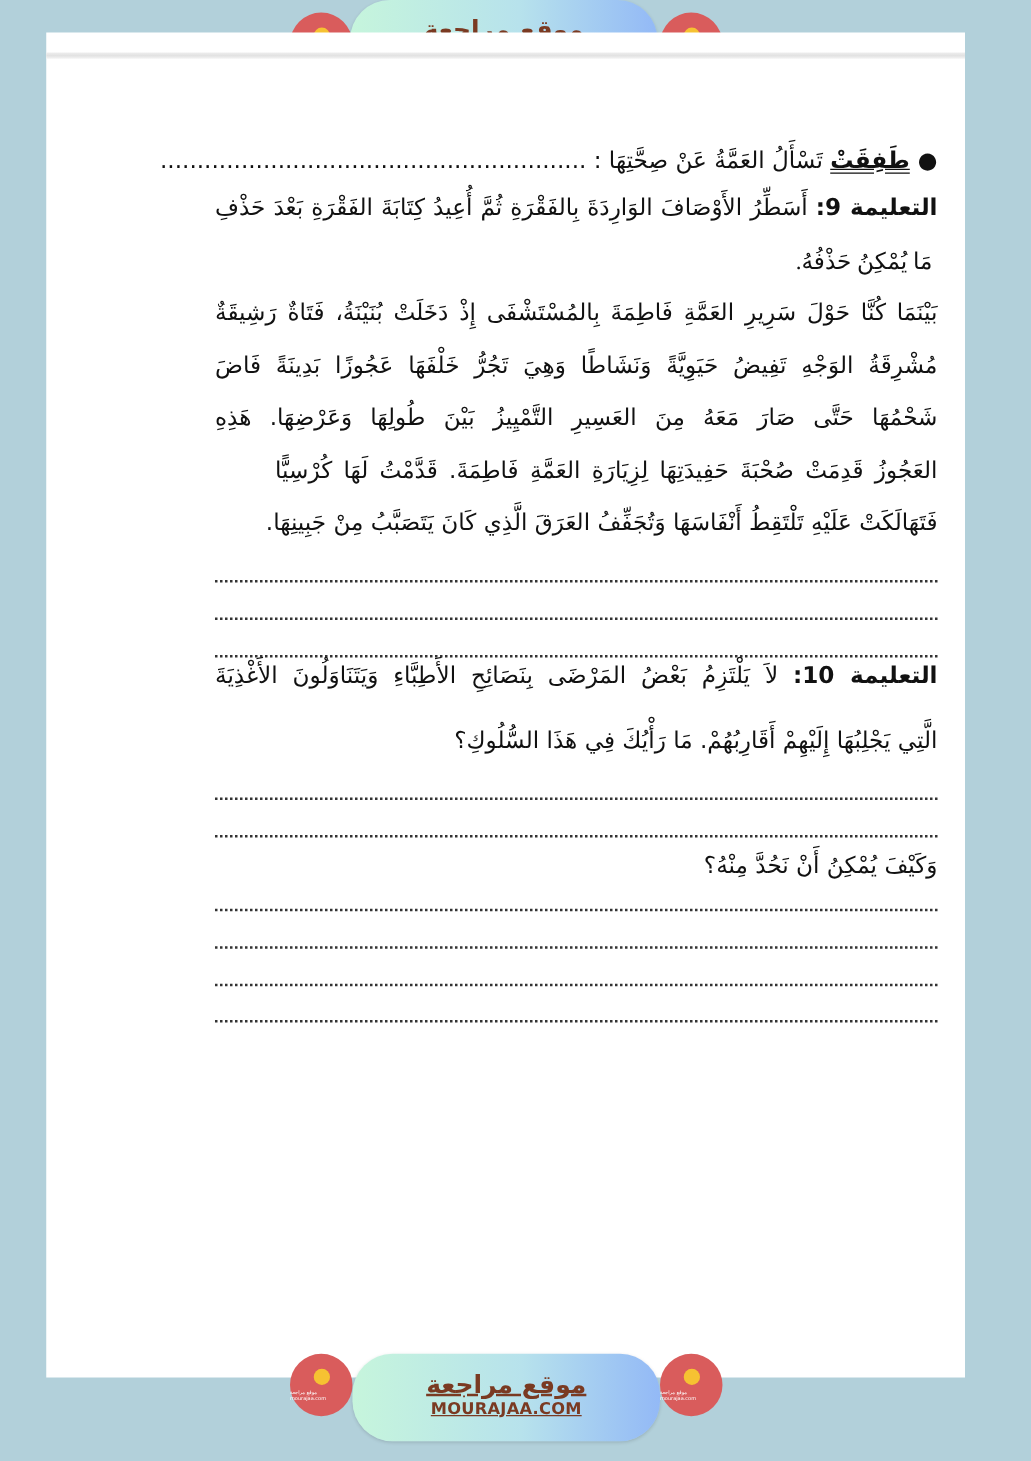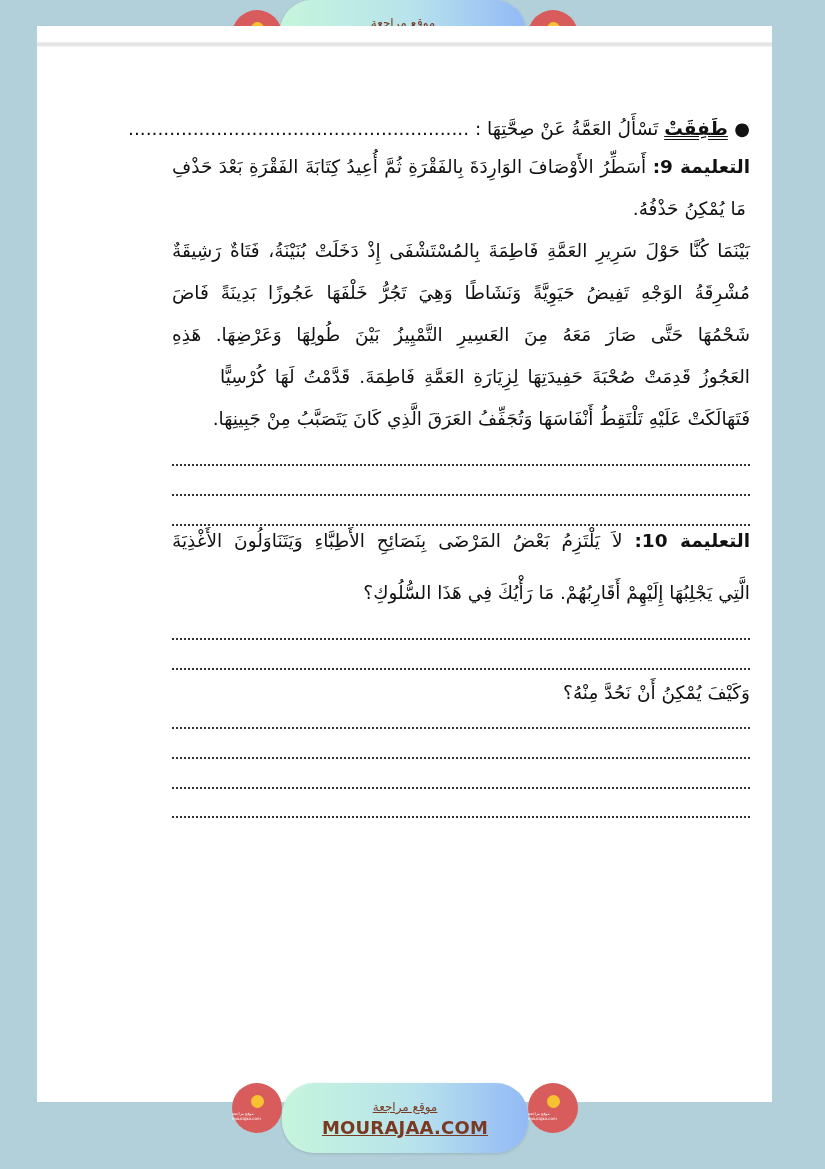"موقع مراجعة" .banner .ar { font-size: 12px -> 20px; font-weight: normal -> bold }
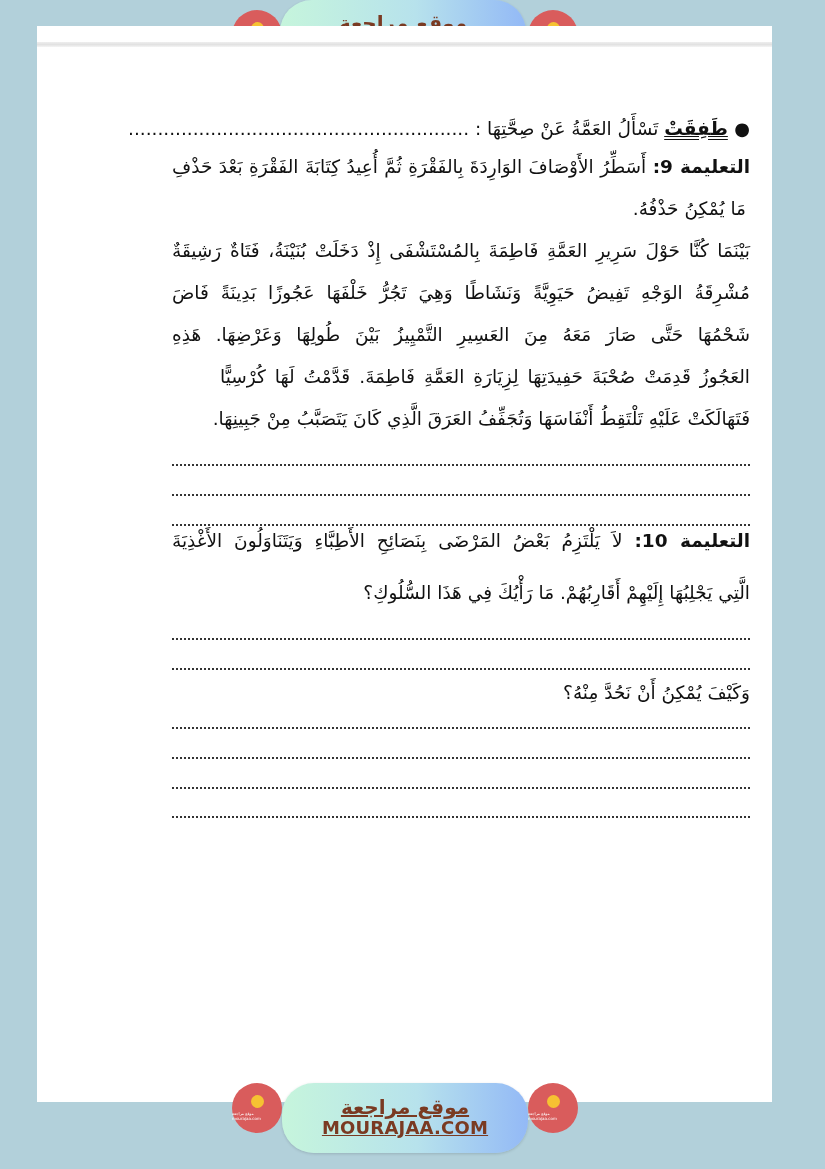"مَا يُمْكِنُ حَذْفُهُ." div.line { font-family: none -> Liberation Serif, serif }
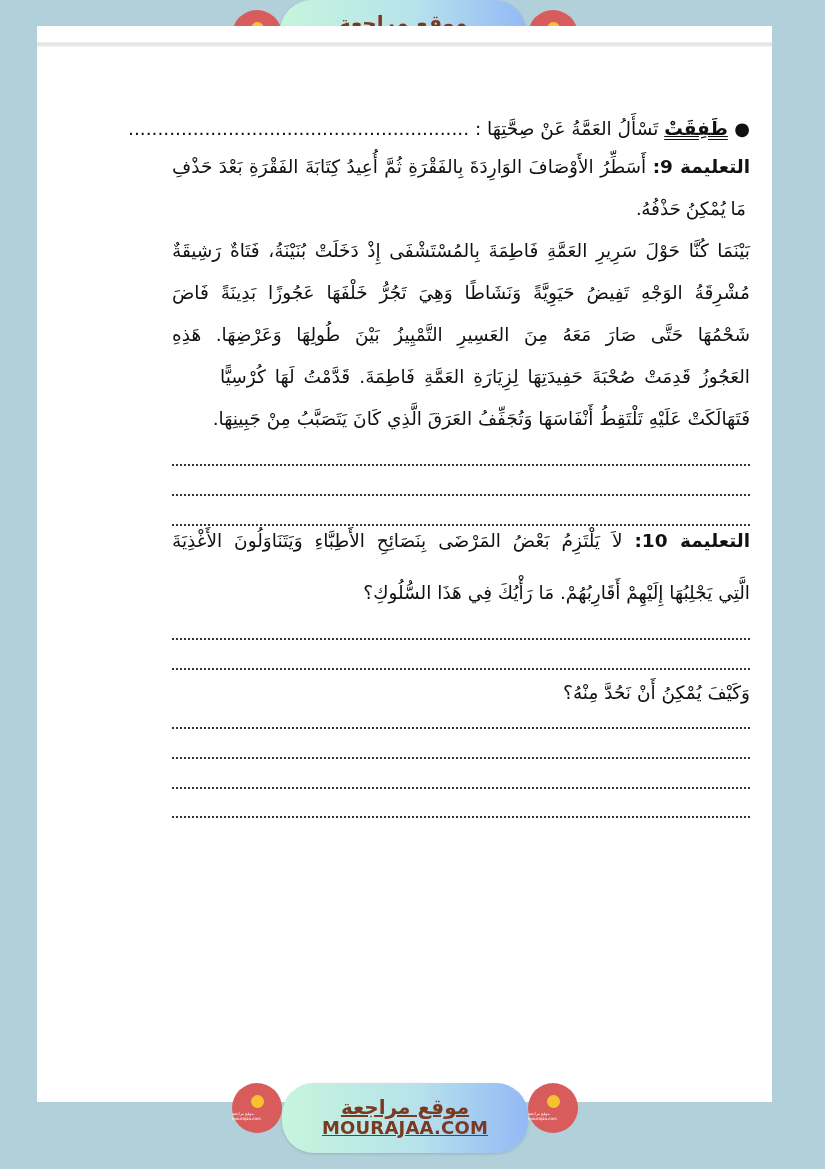"MOURAJAA.COM" .banner .en { font-size: 18px -> 13px }
